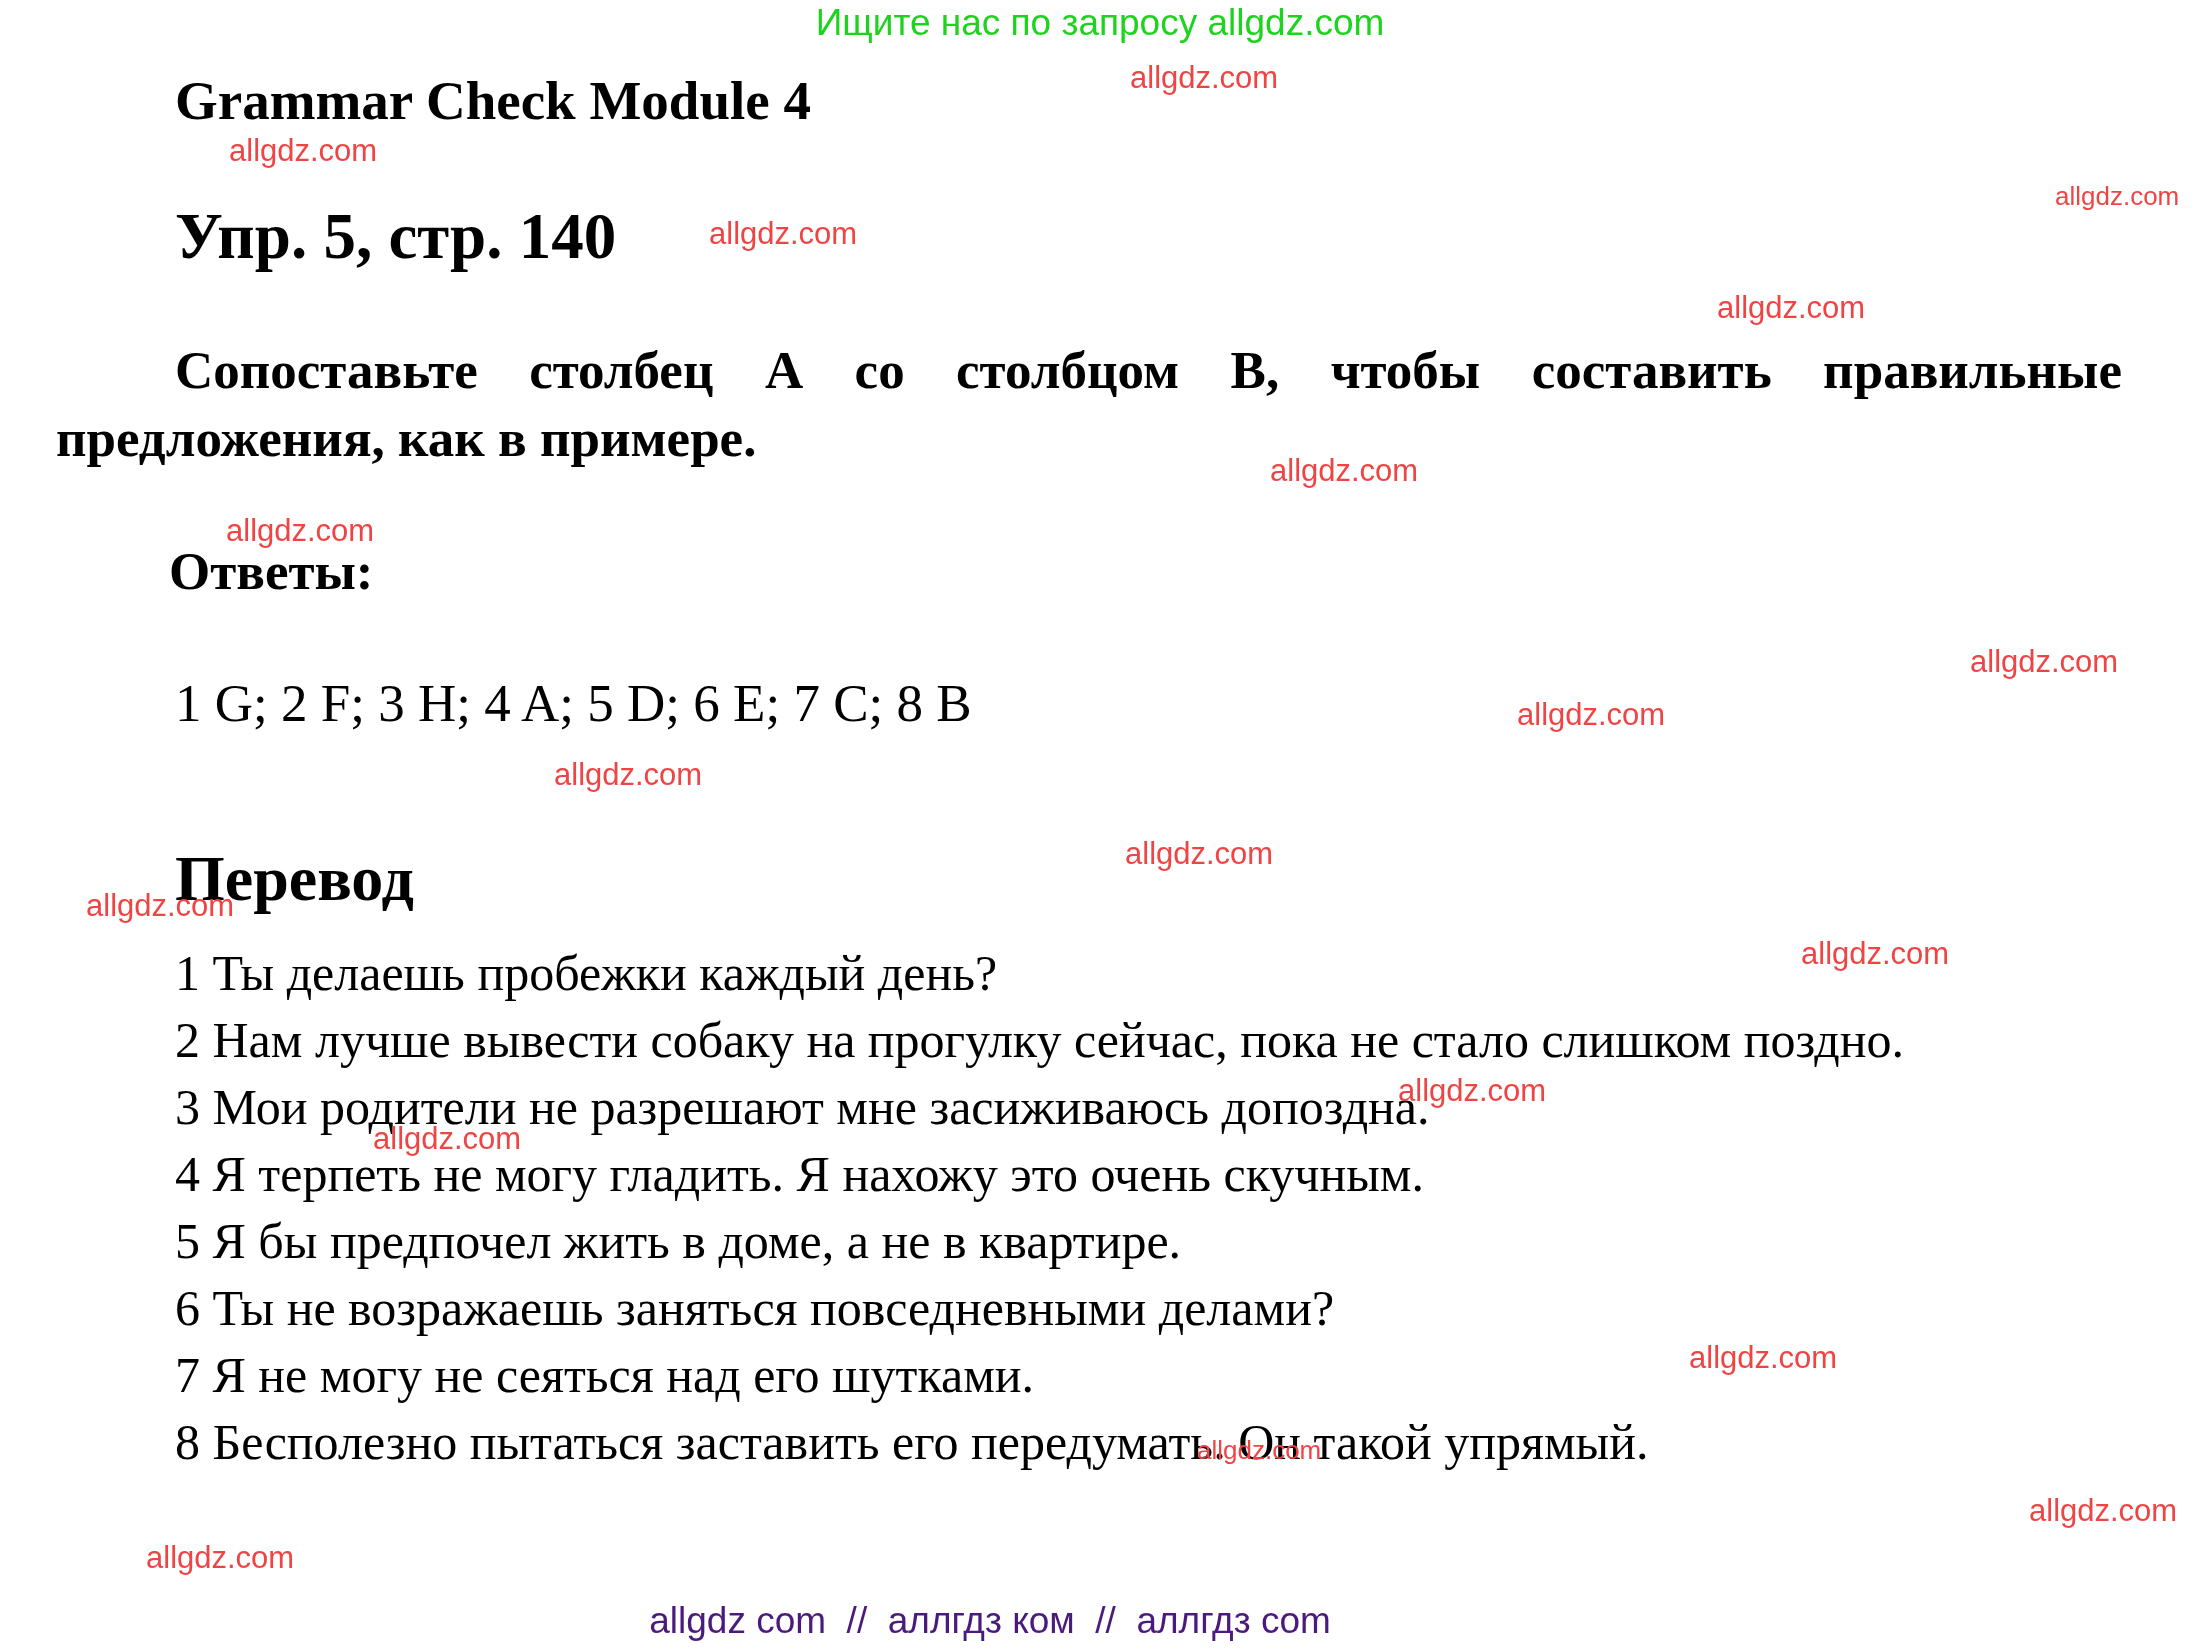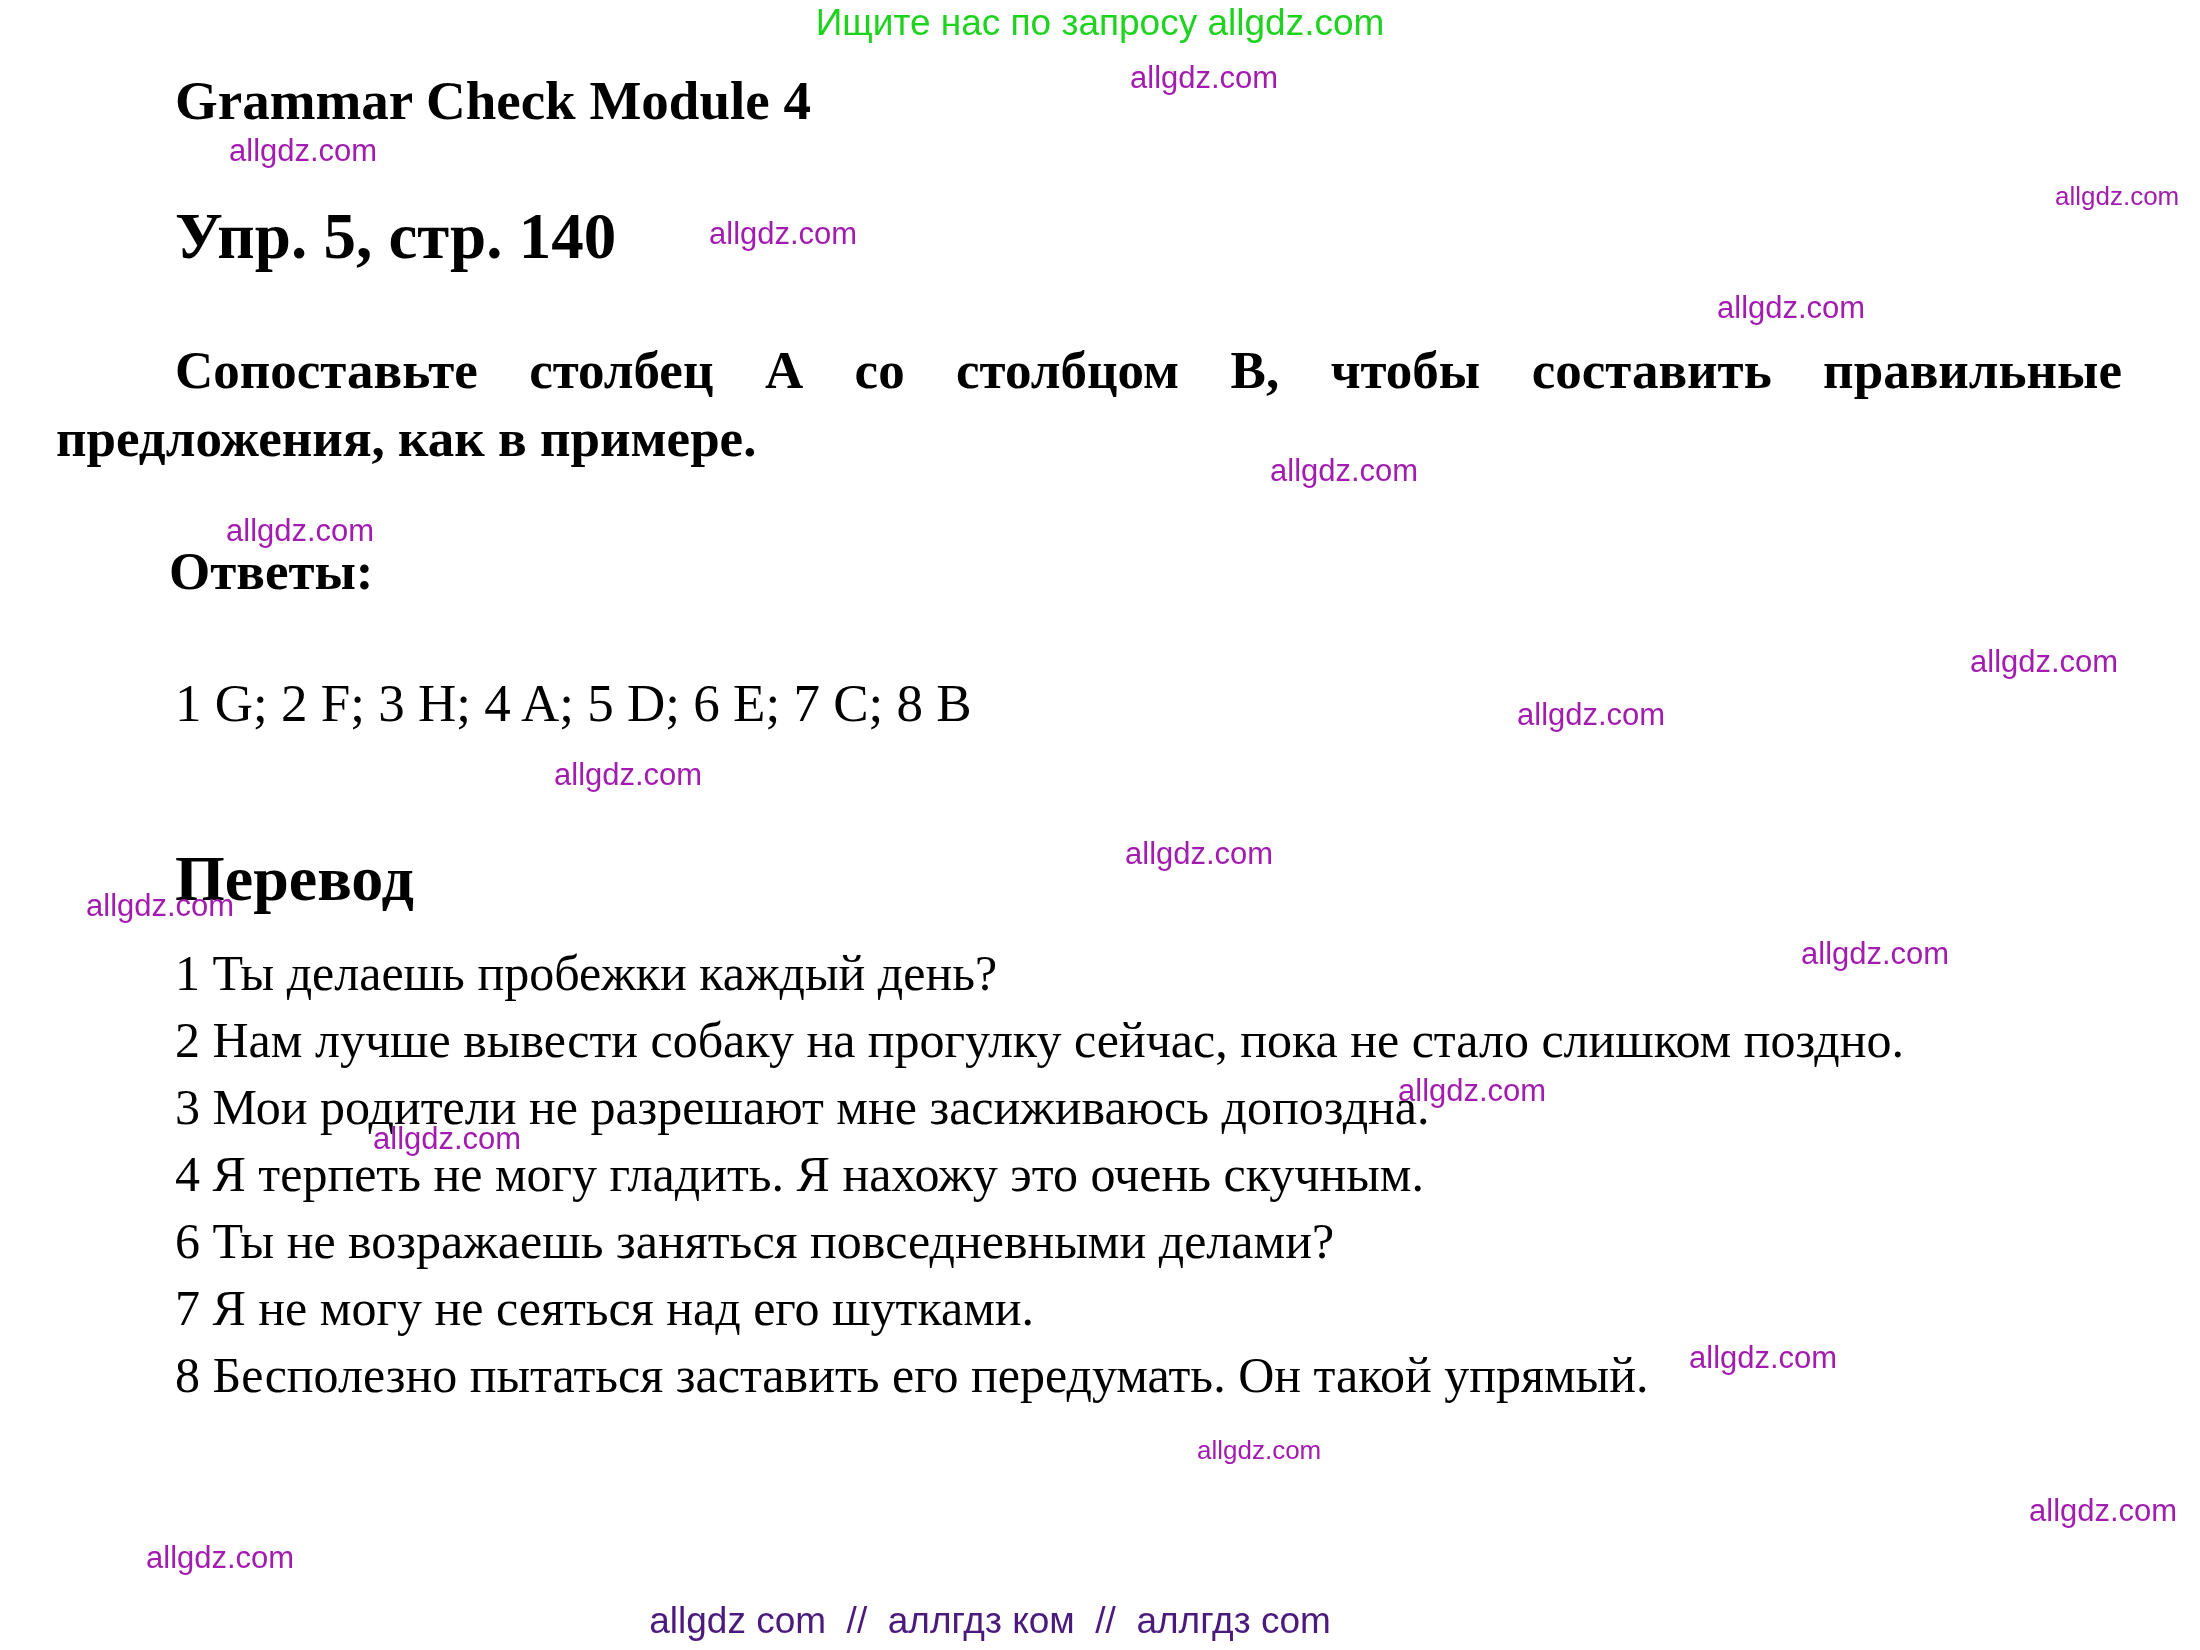"allgdz.com" .wm { color: #a21caf -> #ef4444 }
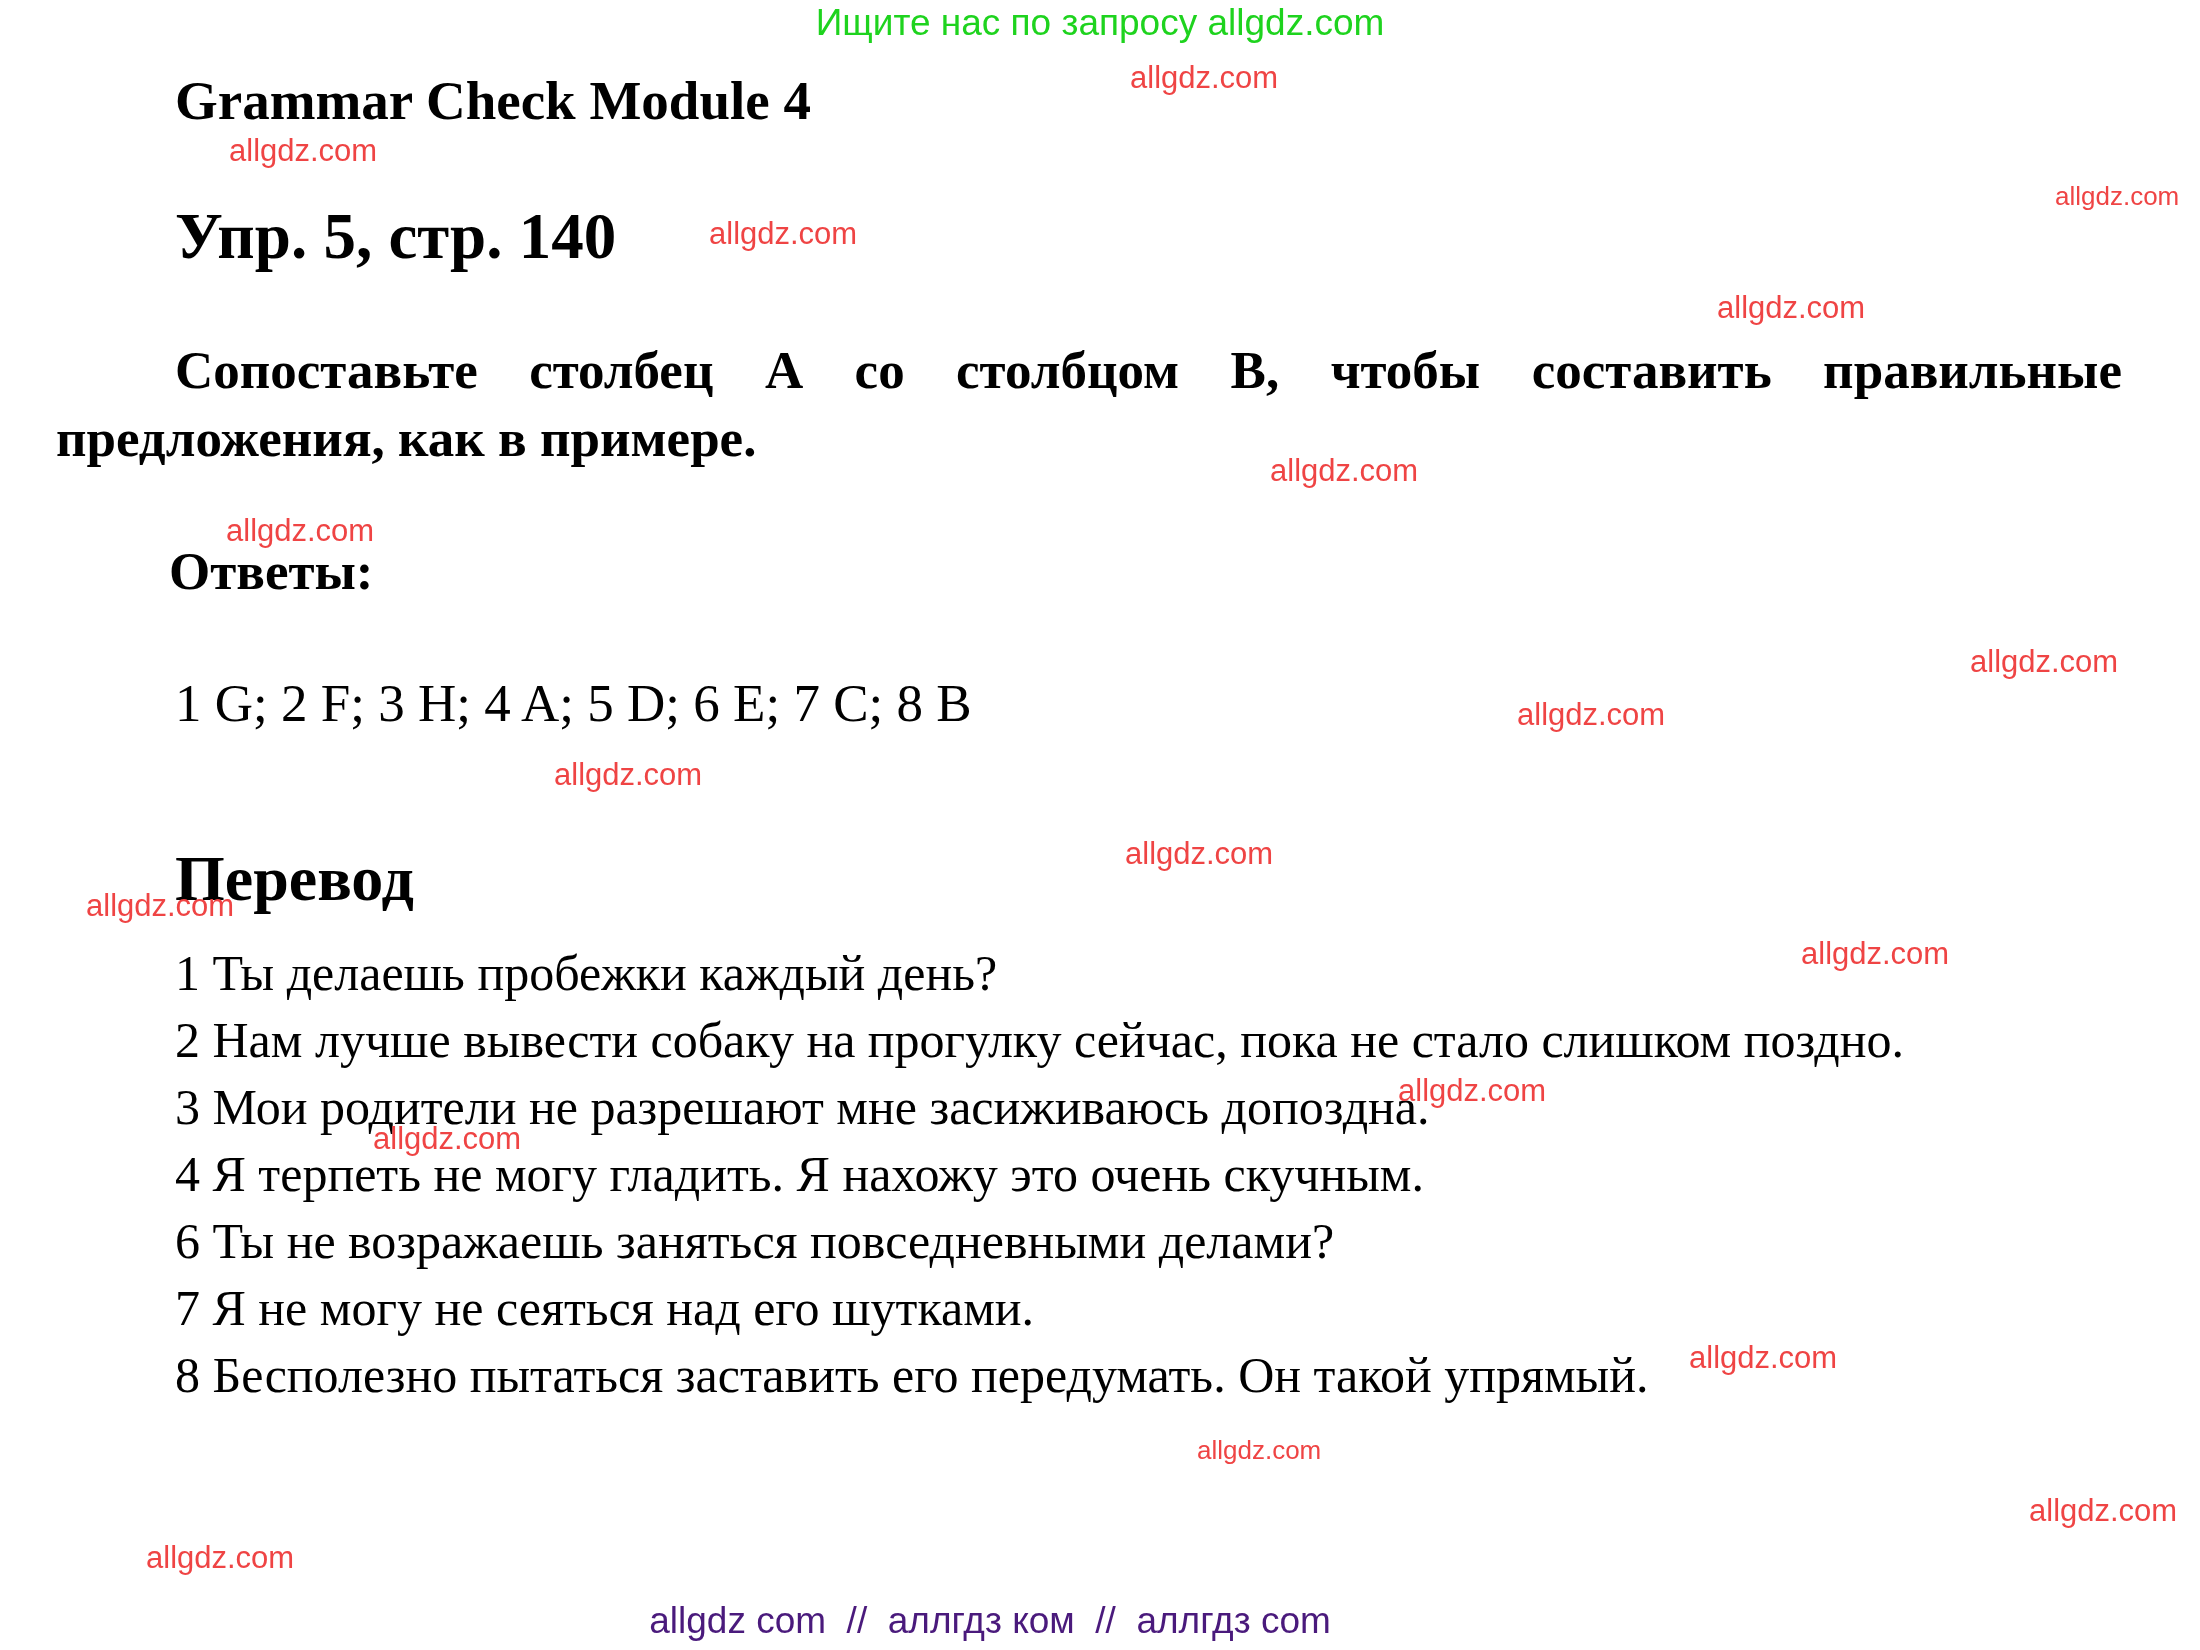"5 Я бы предпочел жить" div.tline { html: none -> <div>5 Я бы предпочел жить в доме, а не в квартире.</div> }
